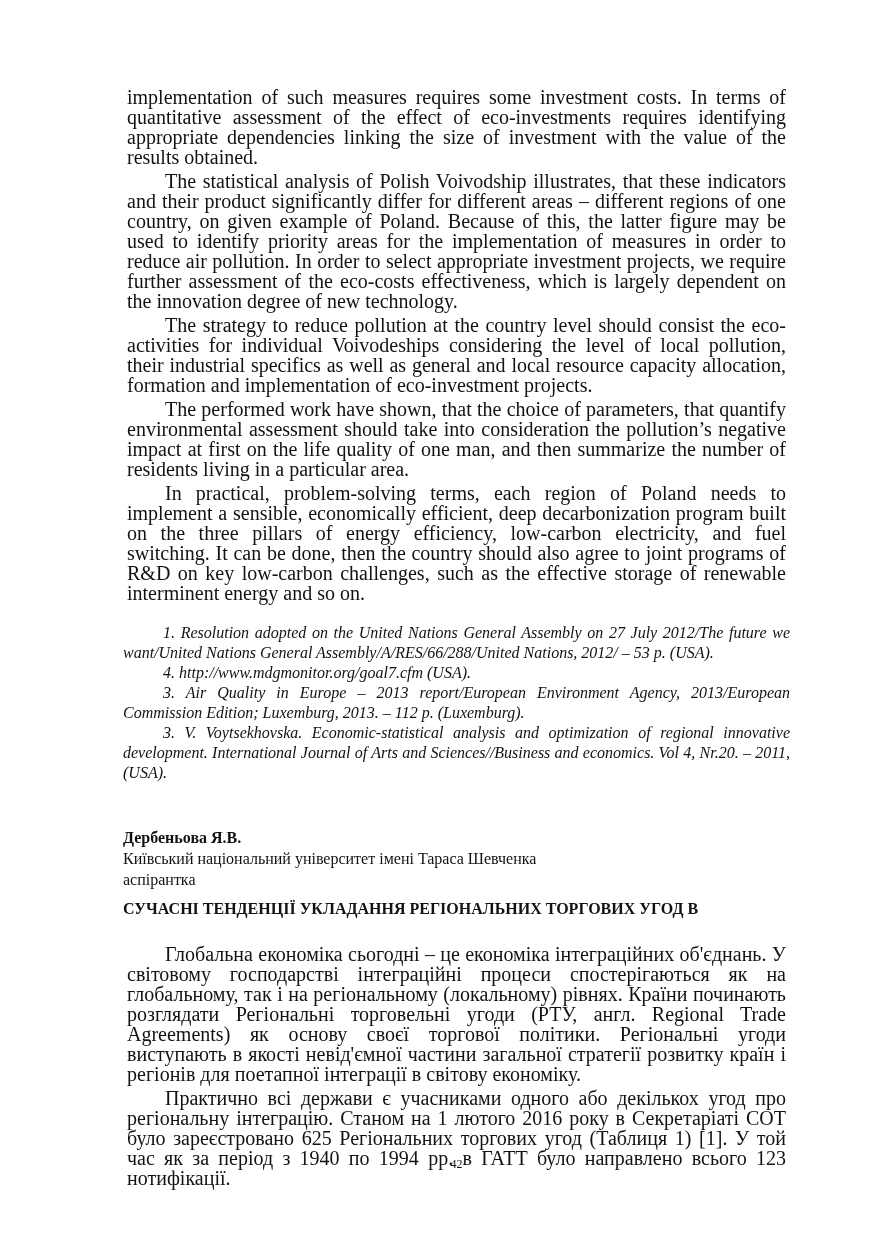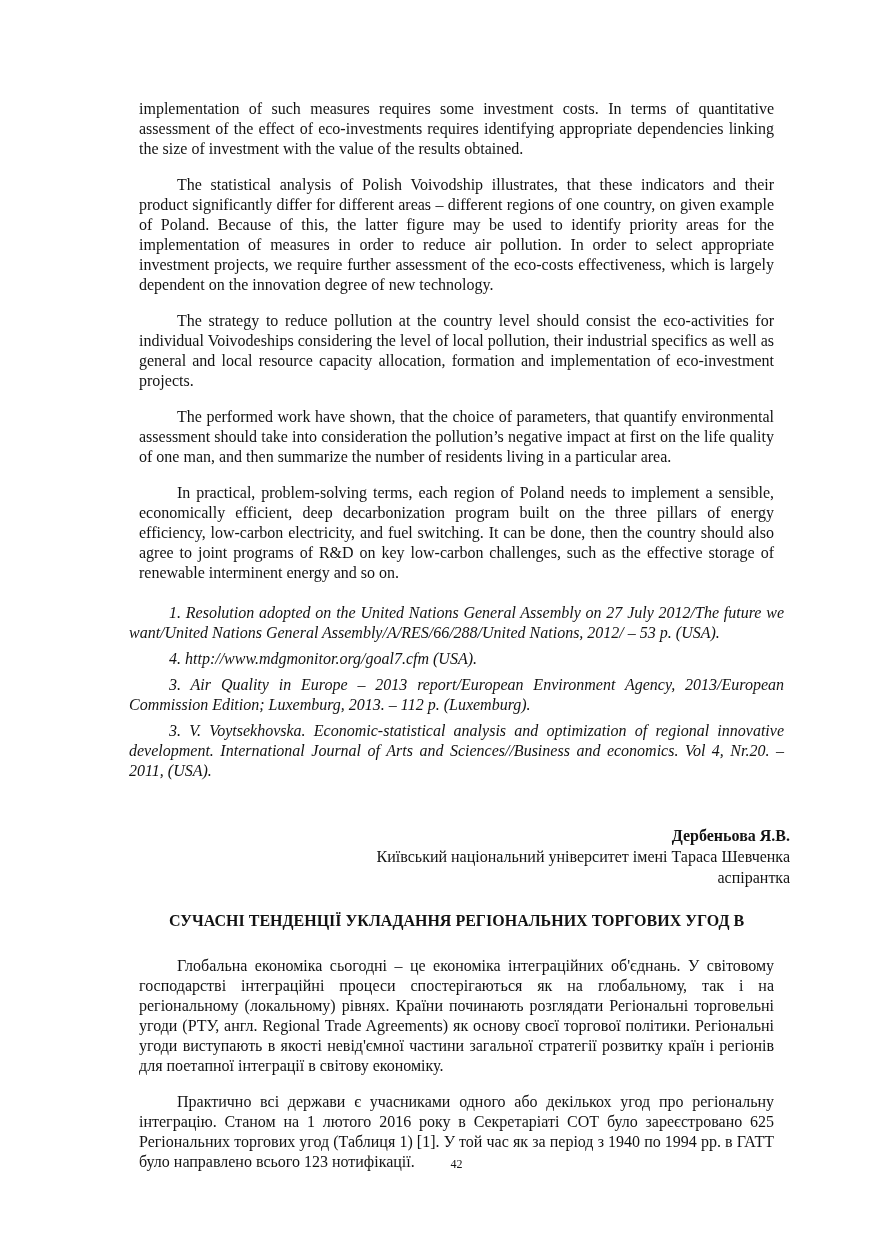"implementation of such measures requires" .para { font-size: 16px -> 20px; margin: 16px -> 4px }
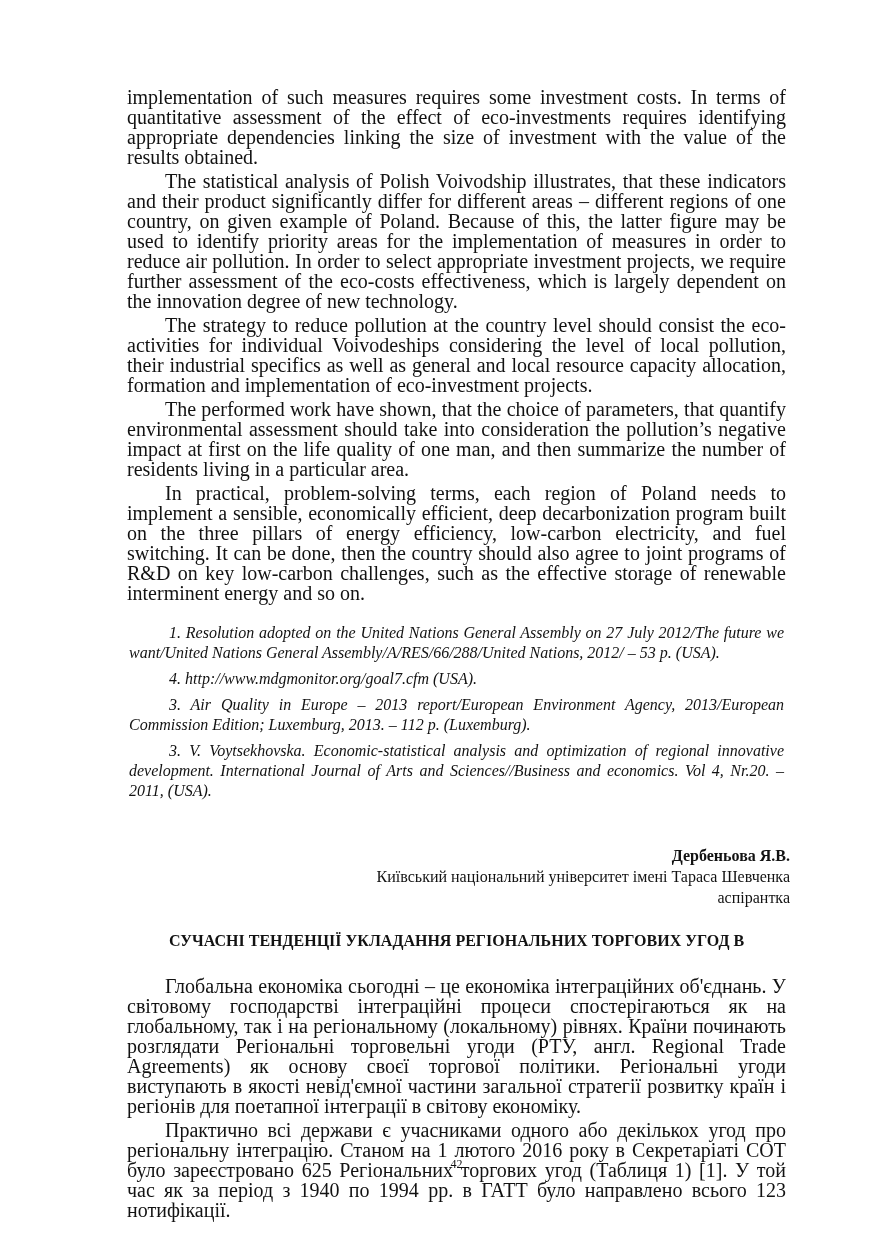"1. Resolution adopted on the" .ref { margin: 6px -> 0 }
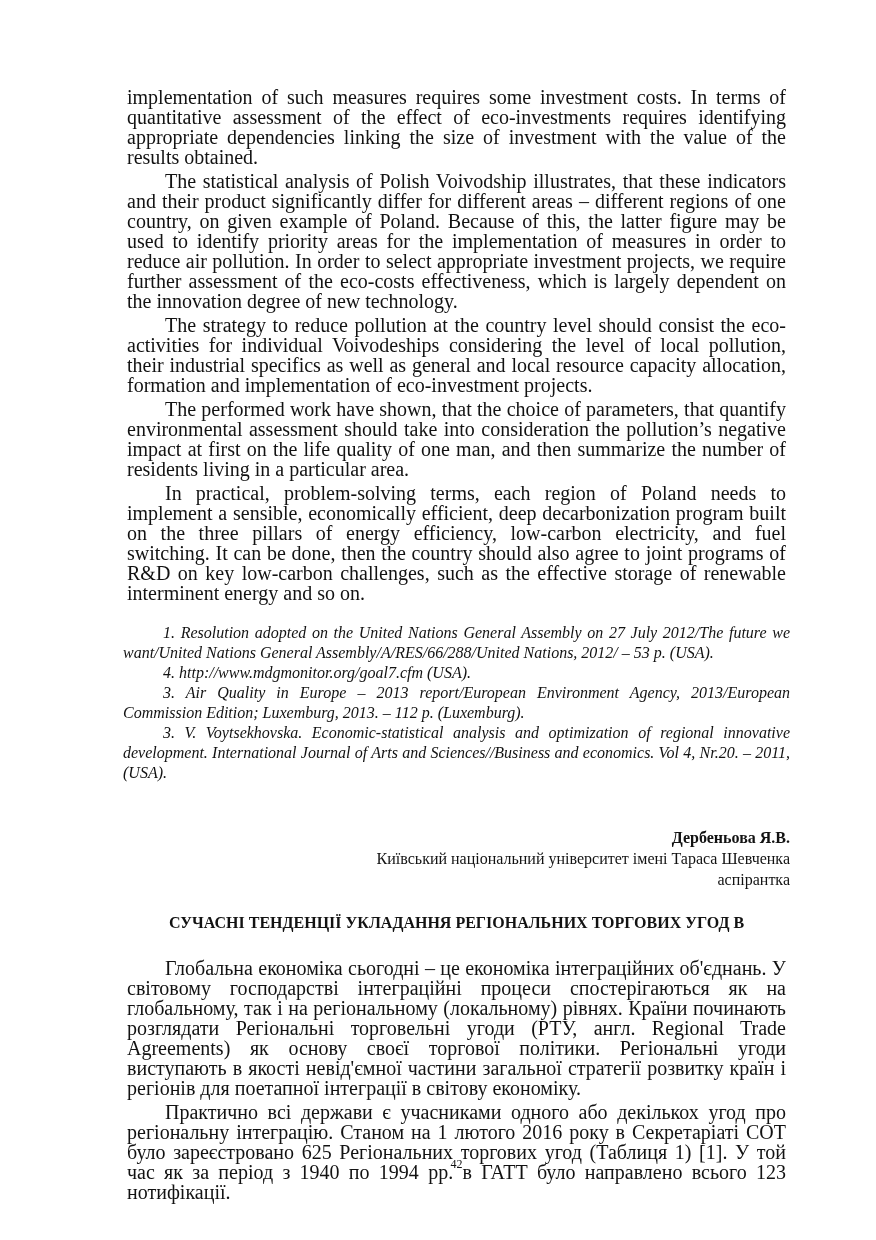"Дербеньова Я.В." .author-block { text-align: right -> left }
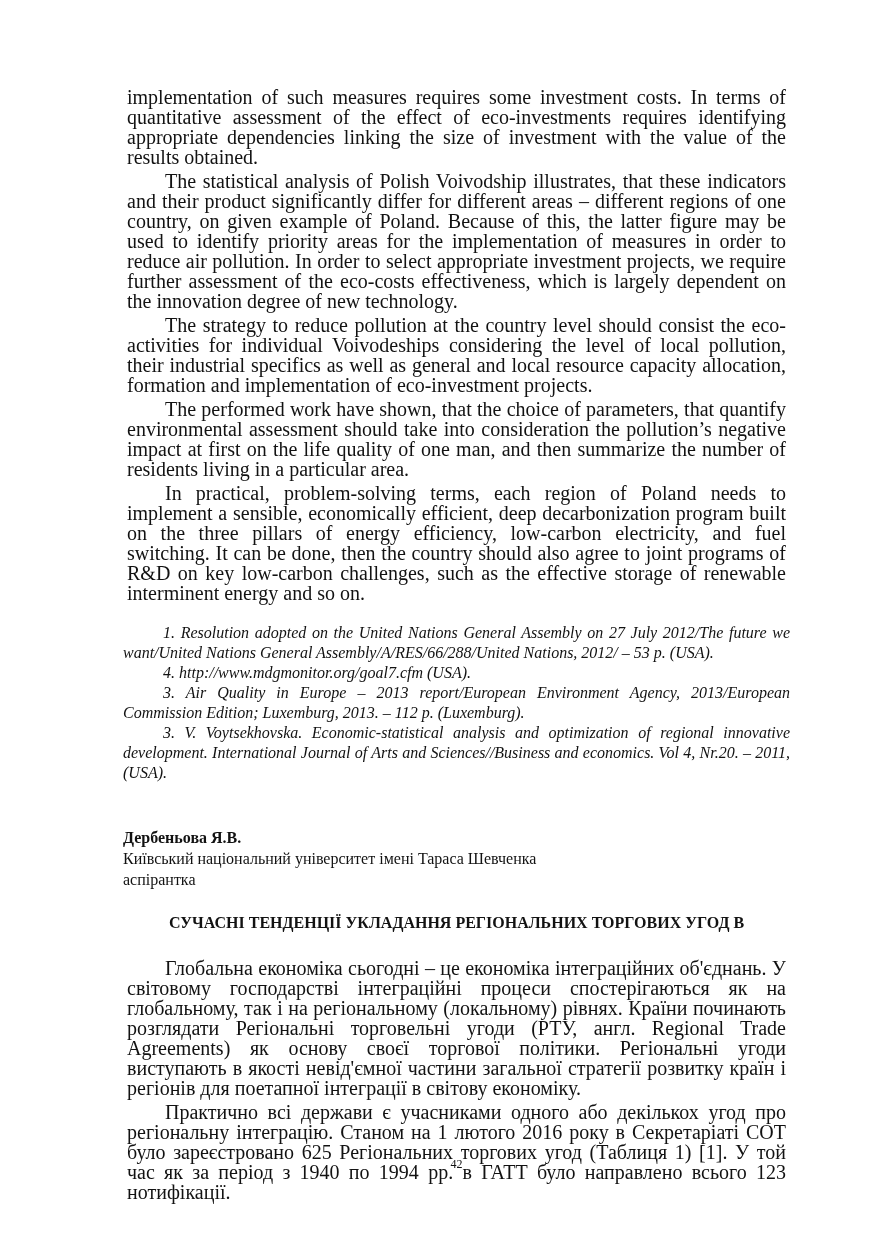"СУЧАСНІ ТЕНДЕНЦІЇ УКЛАДАННЯ РЕГІОНАЛЬНИХ" .article-title { margin: 22px 0 0 0 -> 8px 0 0 0; text-align: center -> left }
